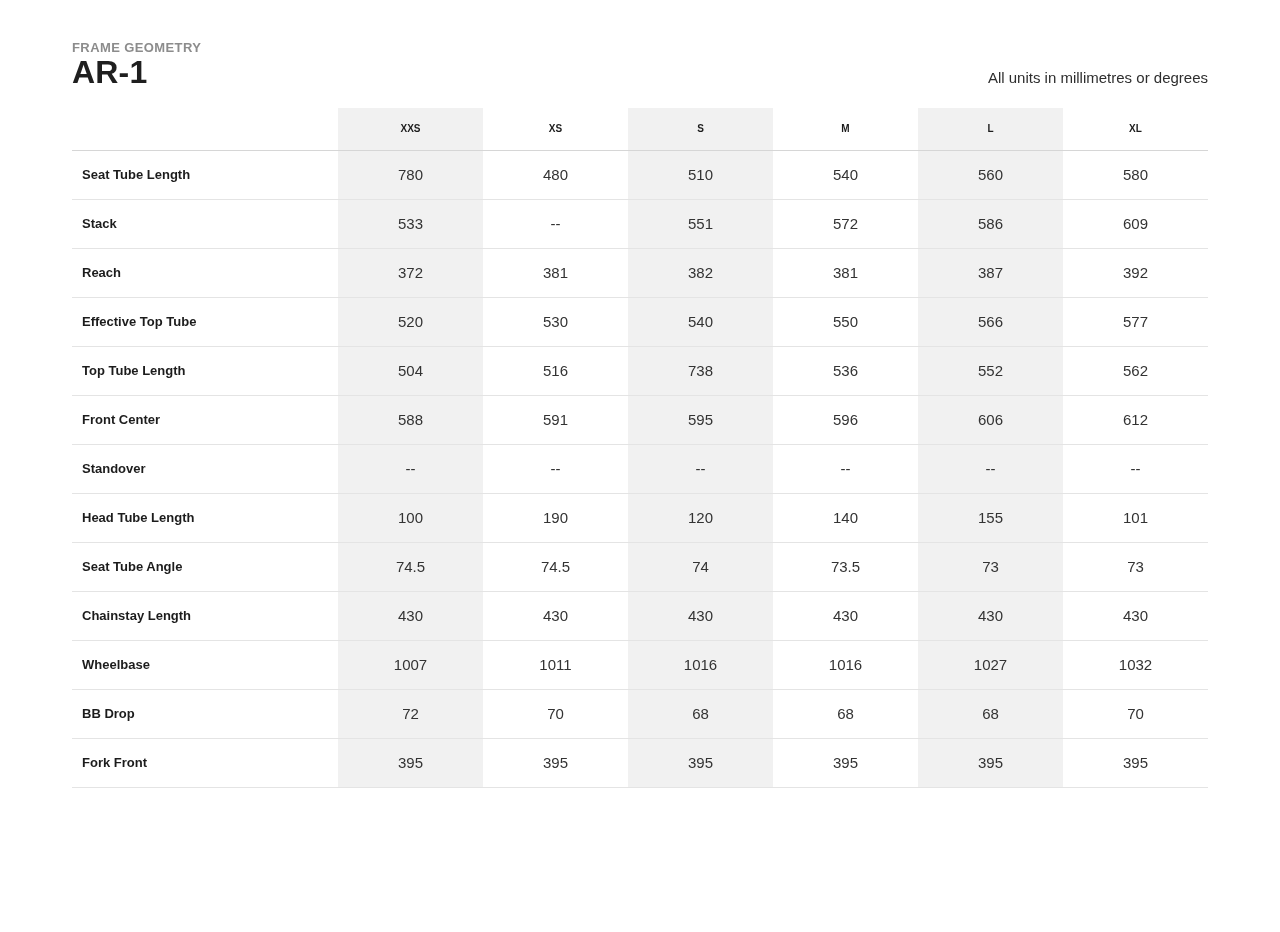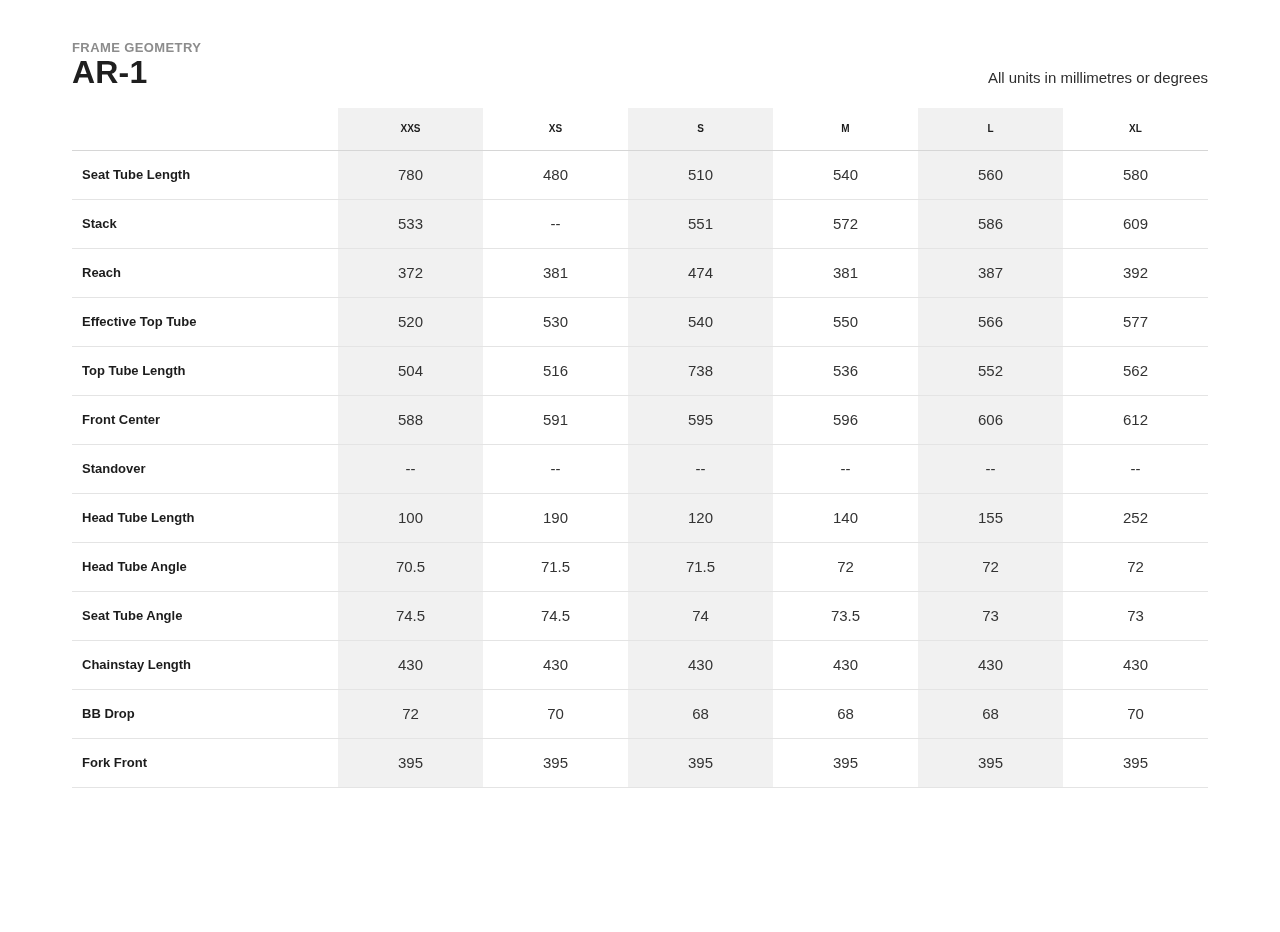"474" td.value-cell { text: 474 -> 382 }
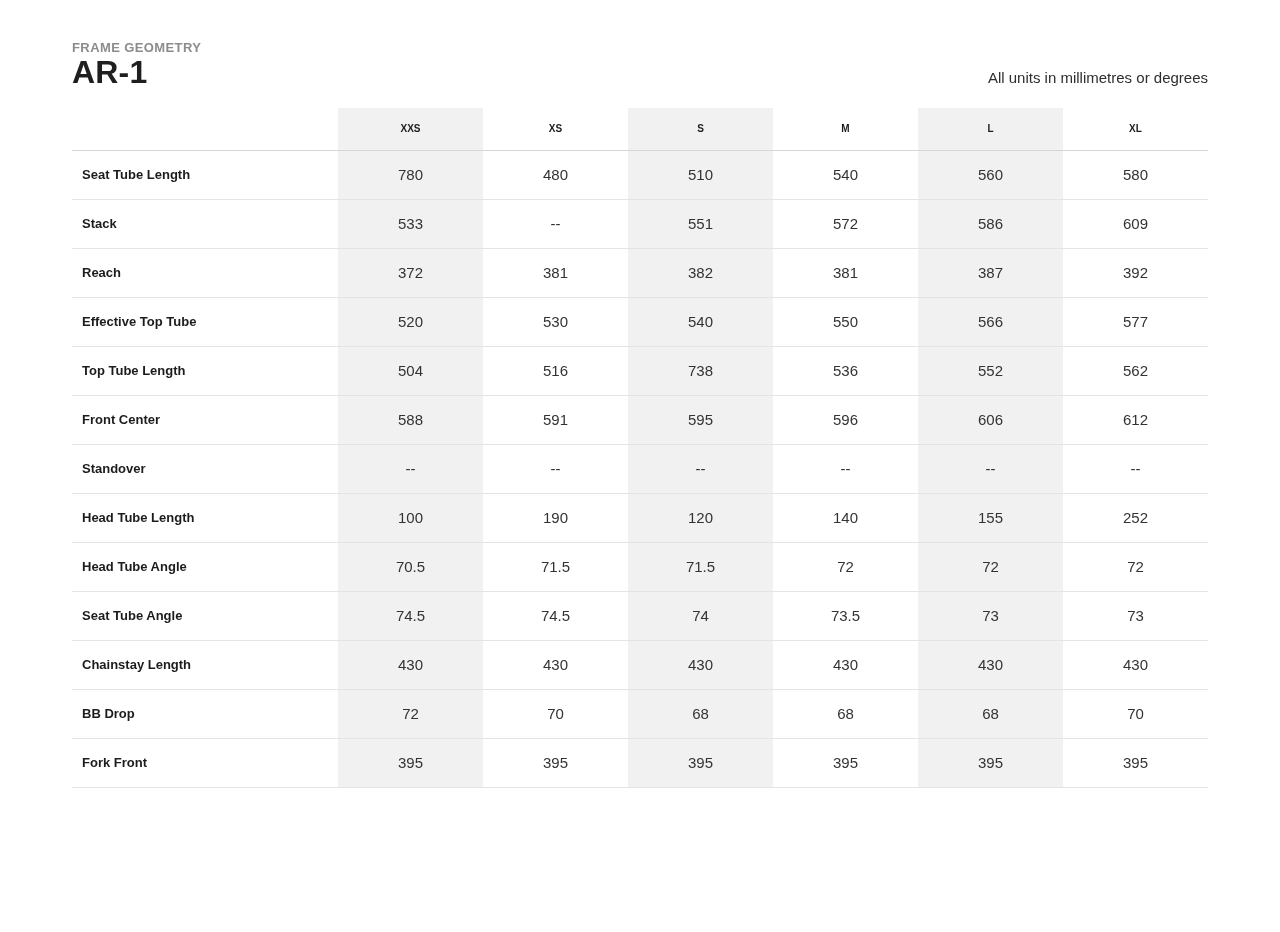"252" td.value-cell { text: 252 -> 101 }
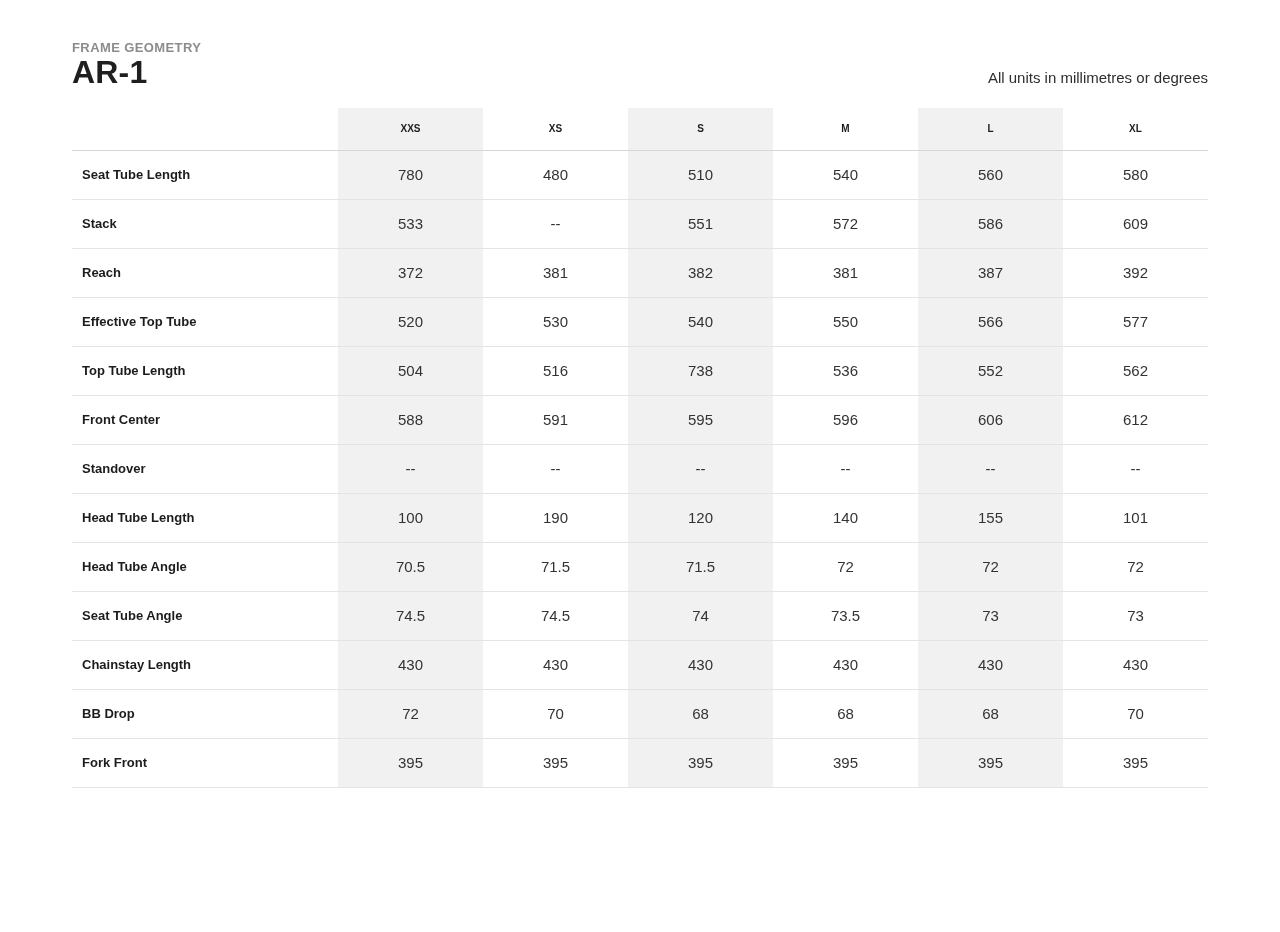"Head Tube Angle" tr { html: <tr> <th>Head Tube Angle</th> <td>70.5</td> <td>71.5</td> <td>71.5</td> <td>72</td> <td>72</td> <td>72</td> </tr> -> none }
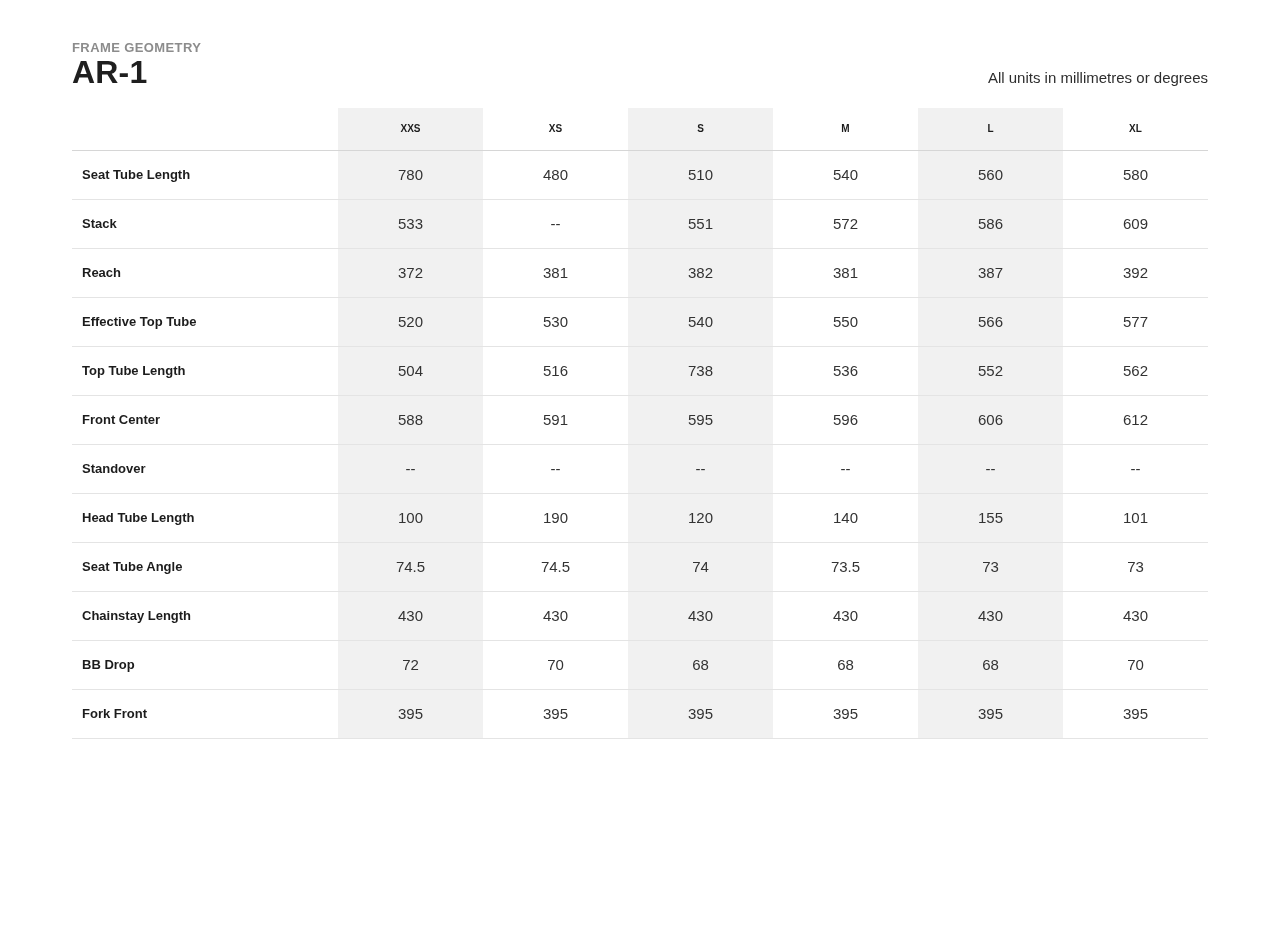"Wheelbase" tr { html: none -> <tr> <th>Wheelbase</th> <td>1007</td> <td>1011</td> <td>1016</td> <td>1016</td> <td>1027</td> <td>1032</td> </tr> }
